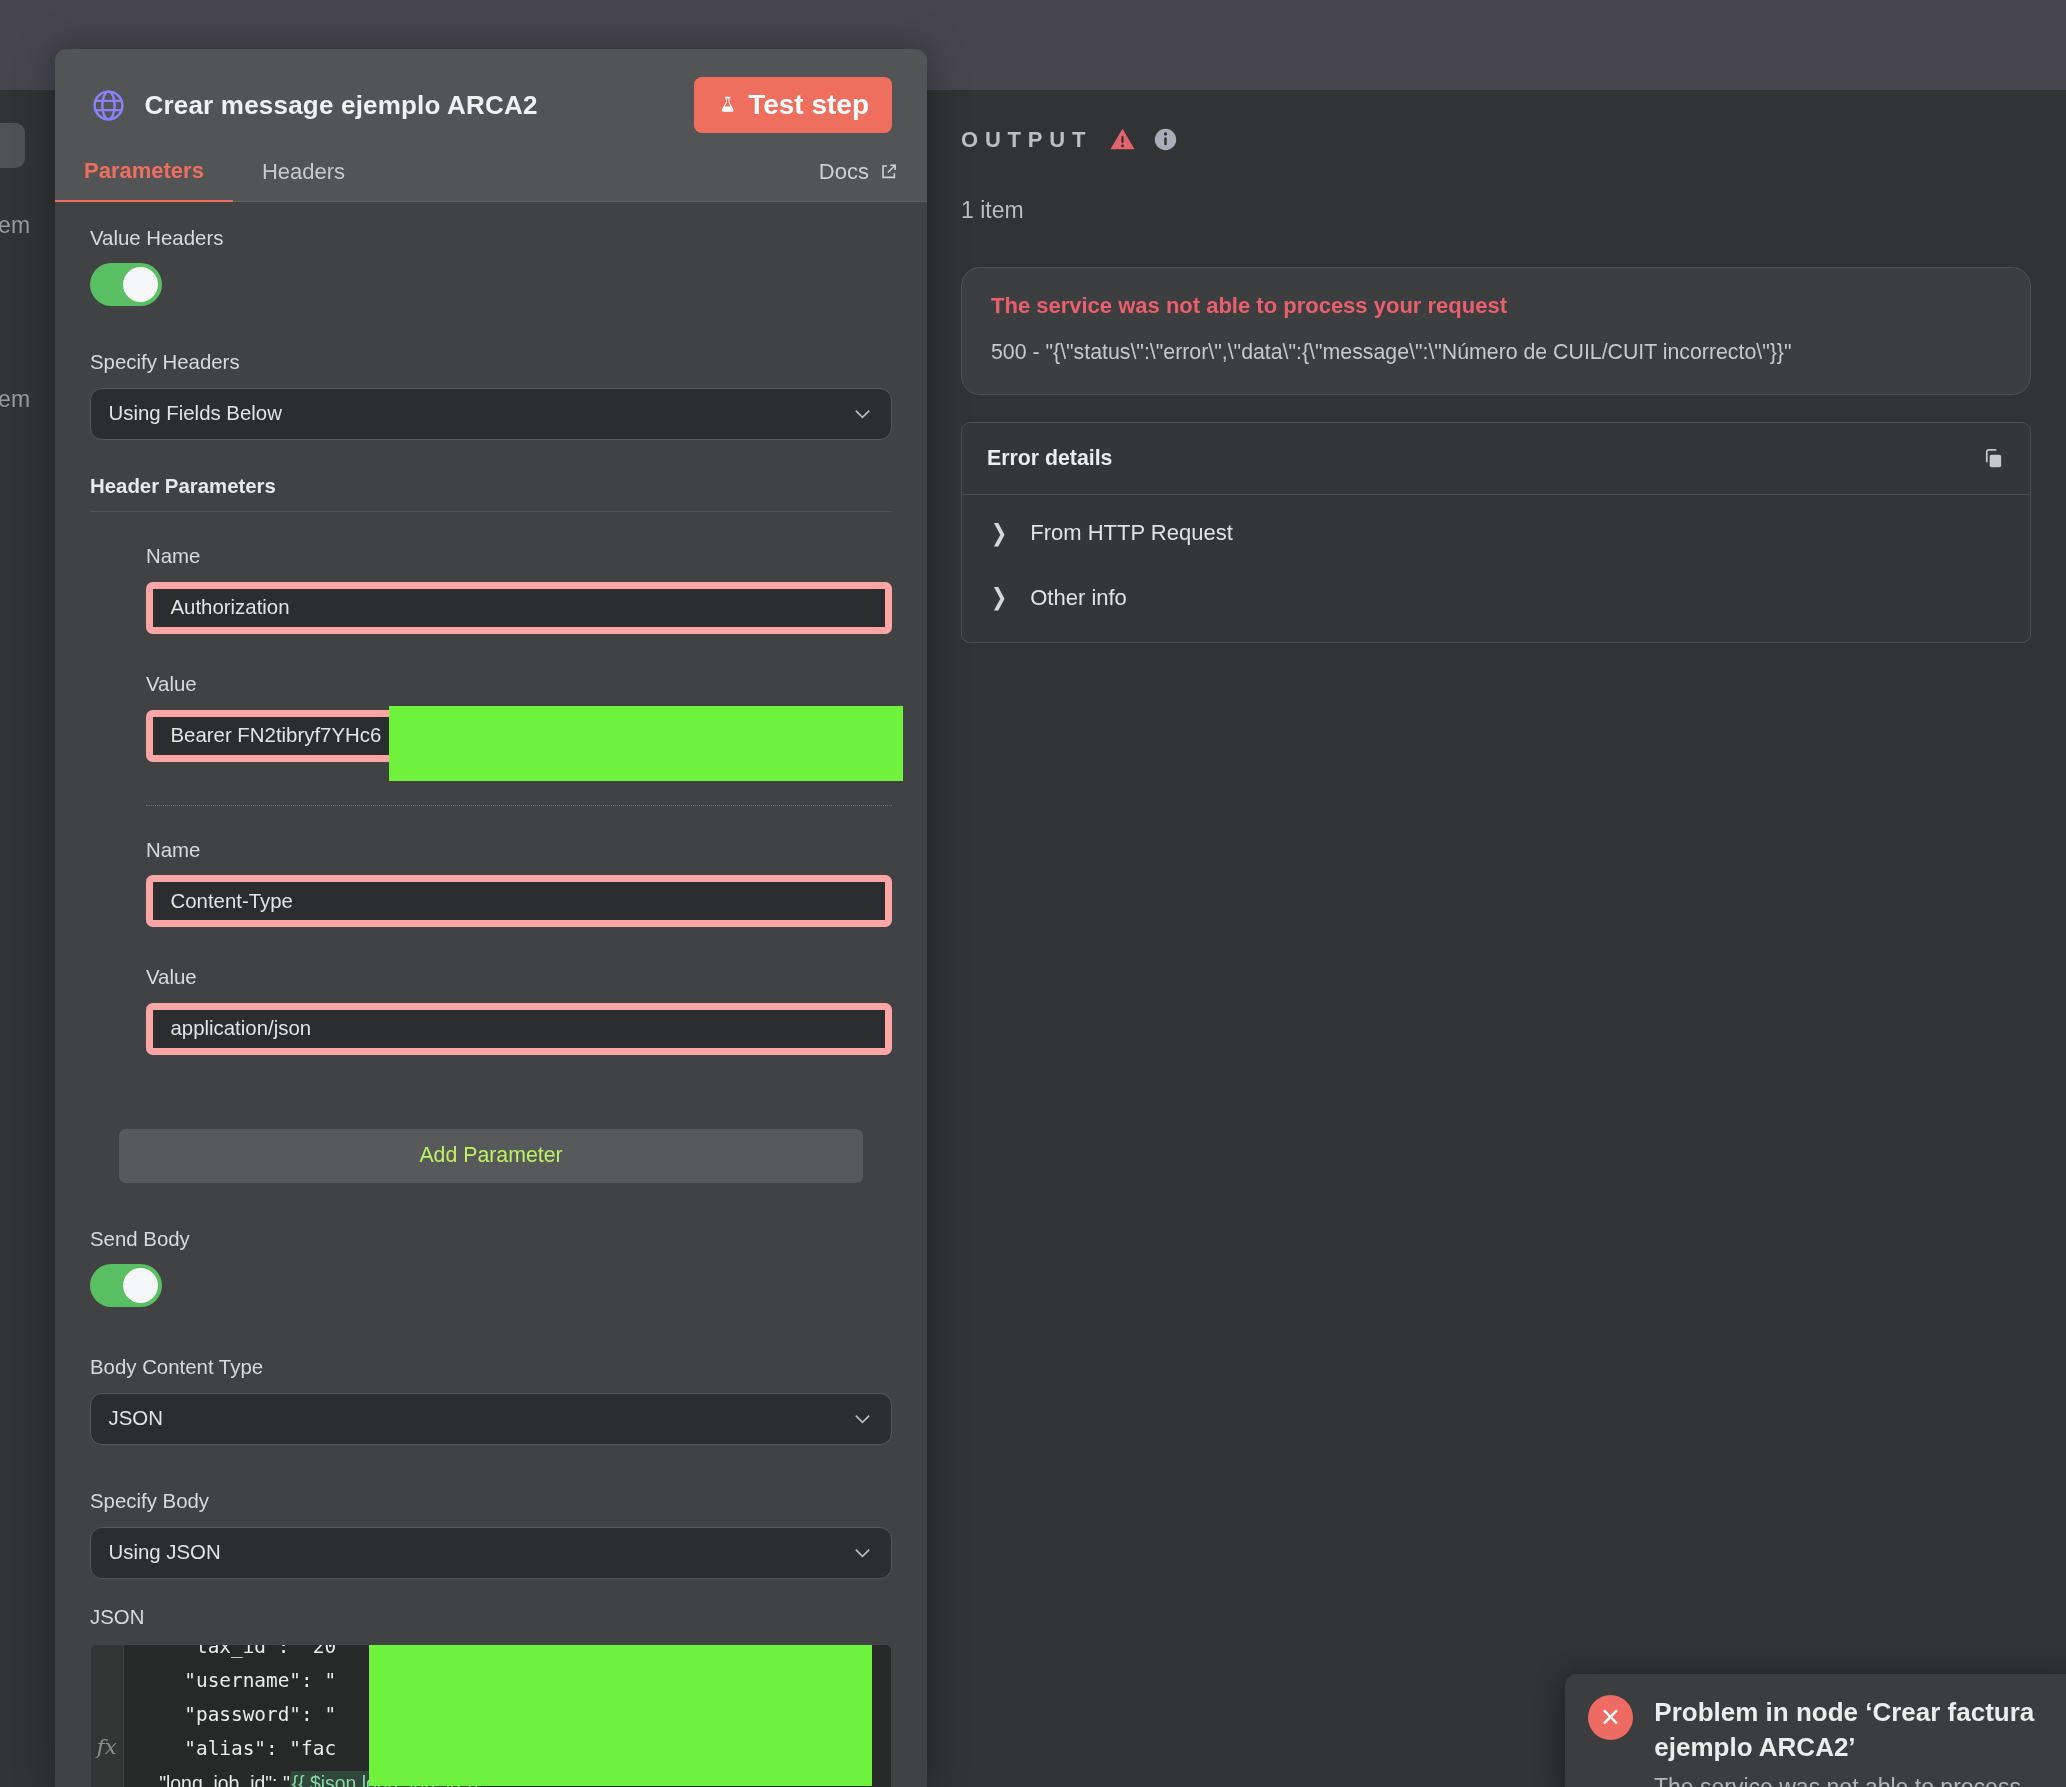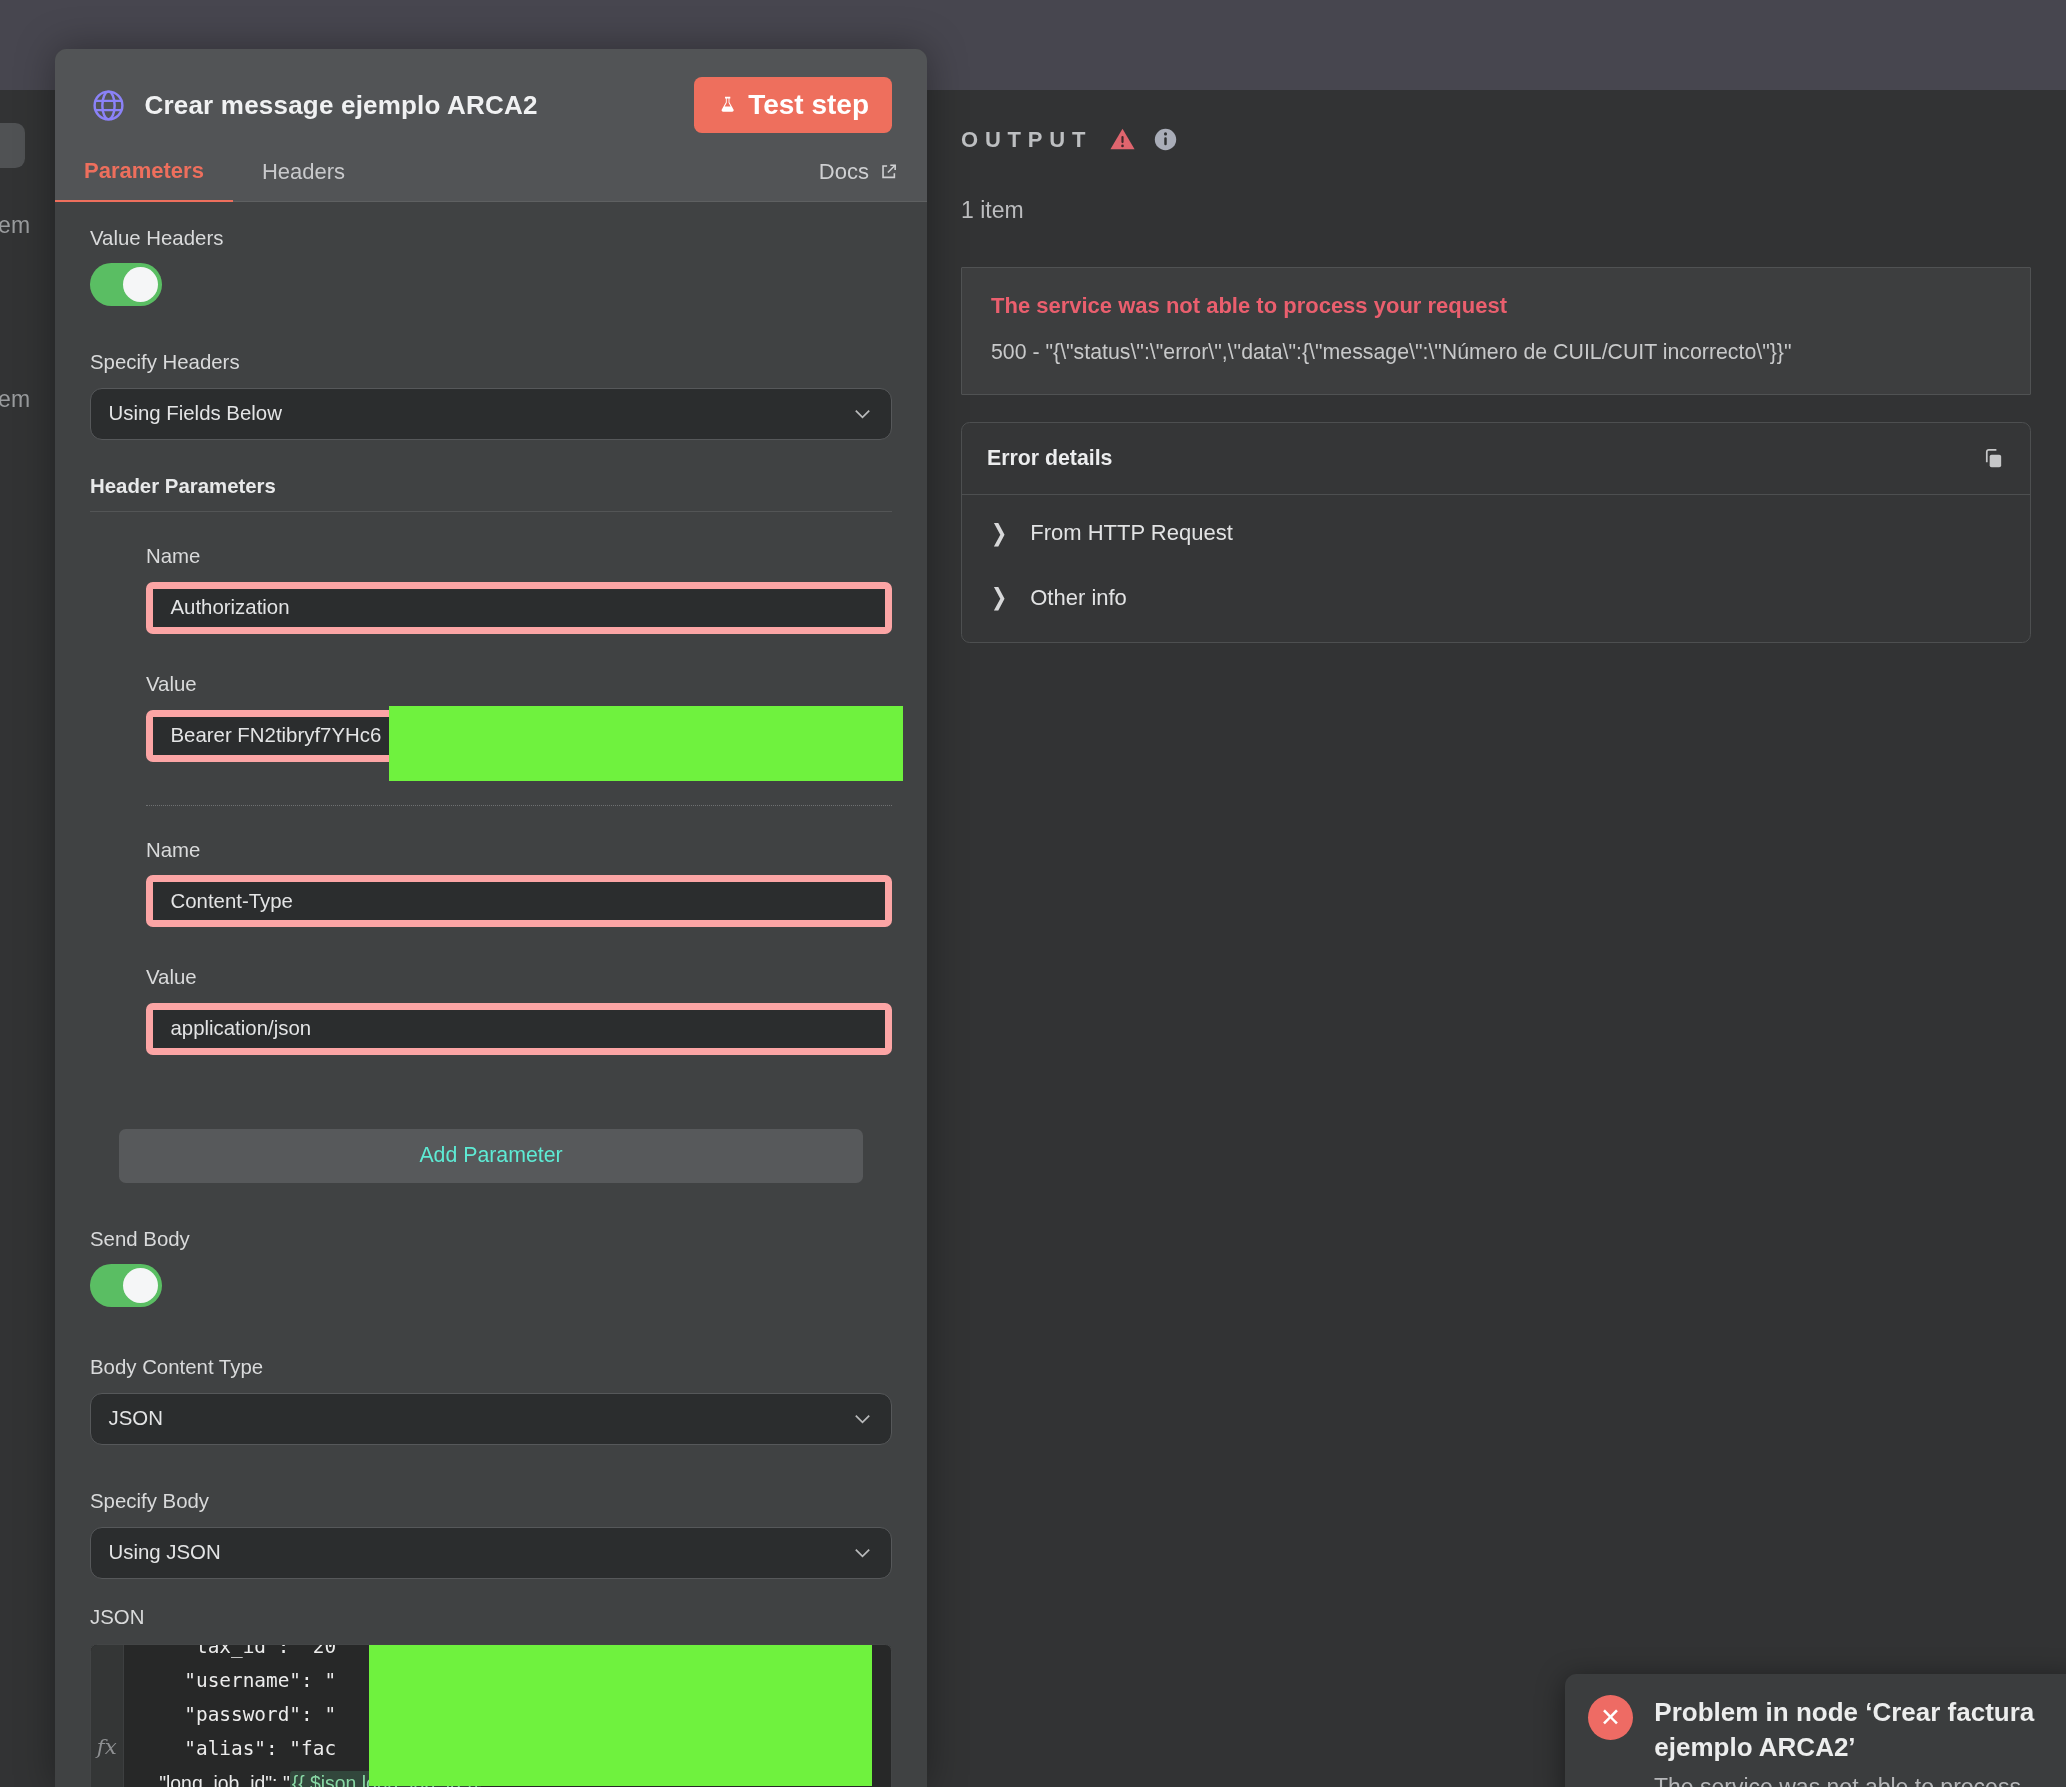"The service was not able to process your" .error-box { border-radius: 1px -> 19px }
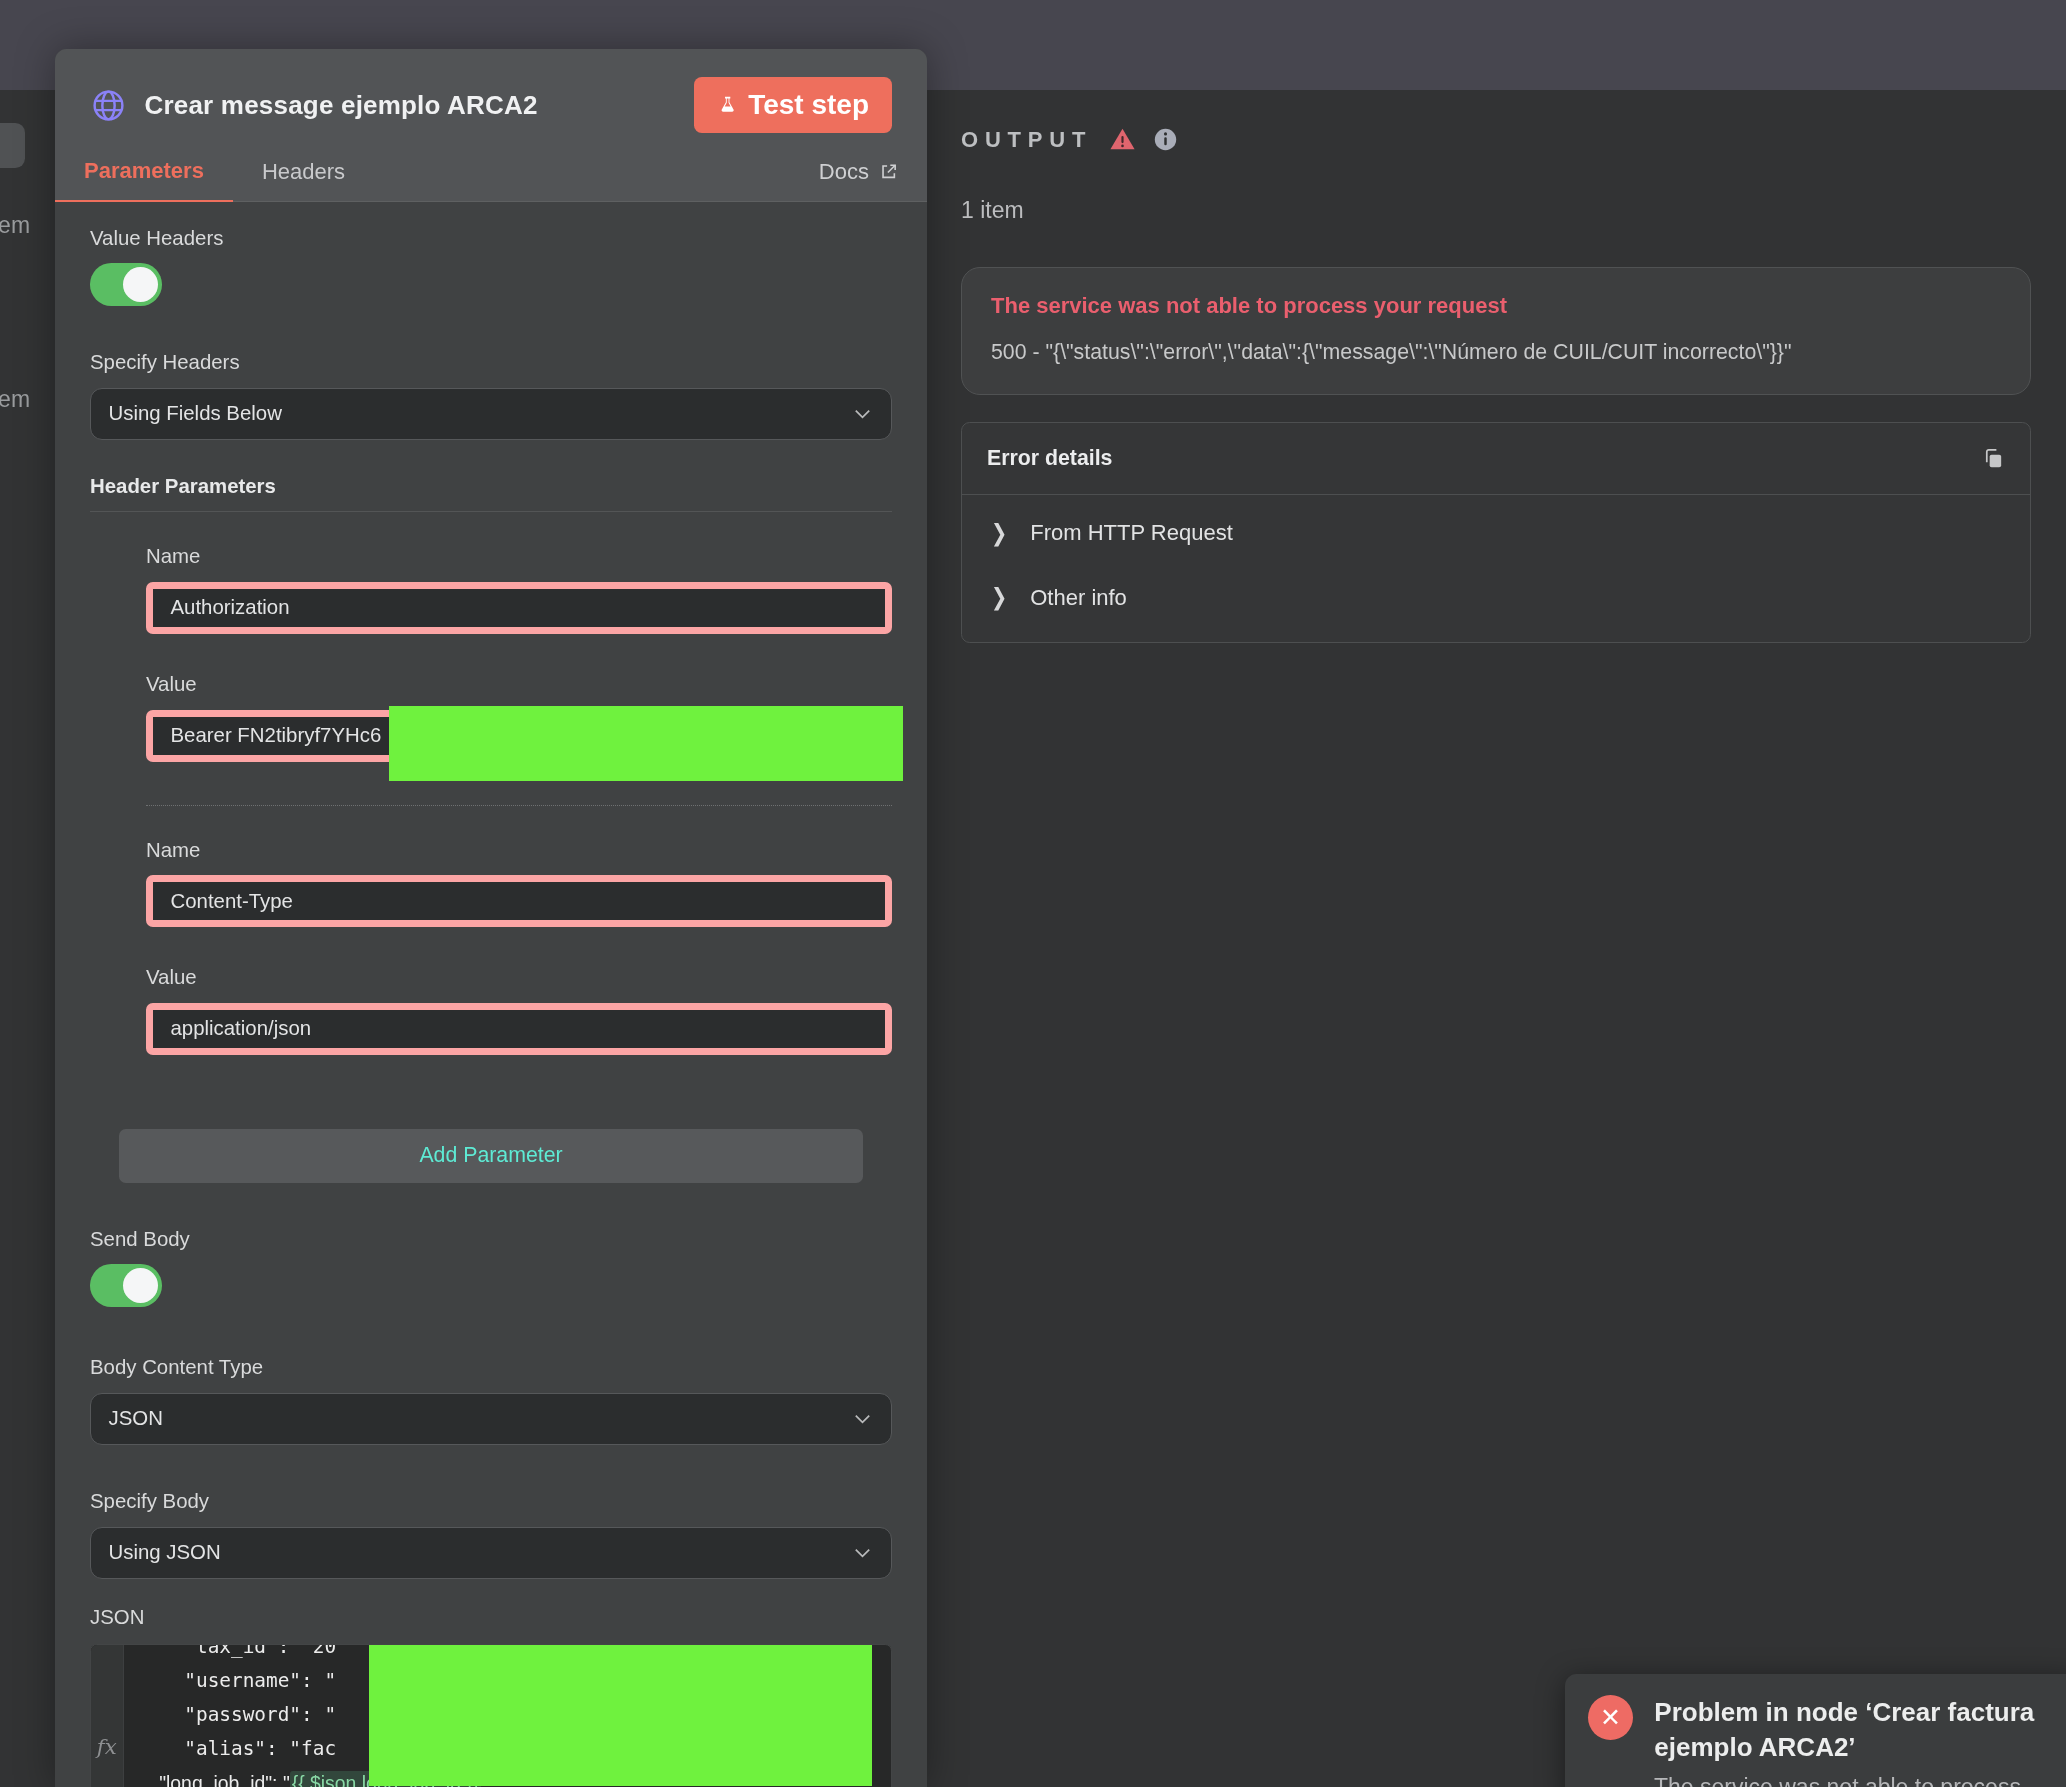"Add Parameter" .add-param-btn { color: #5eead4 -> #bef264 }
